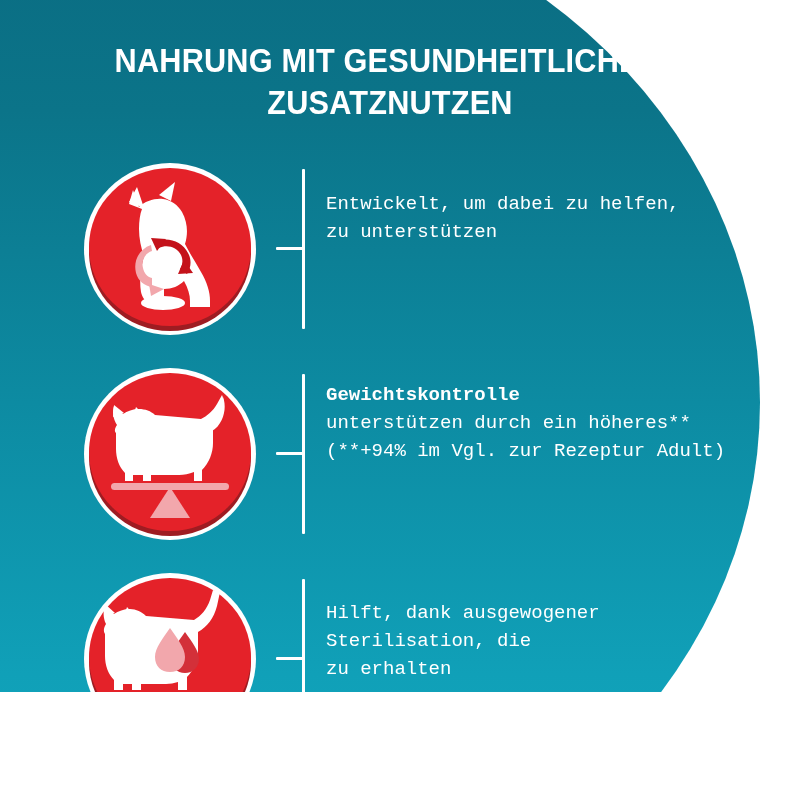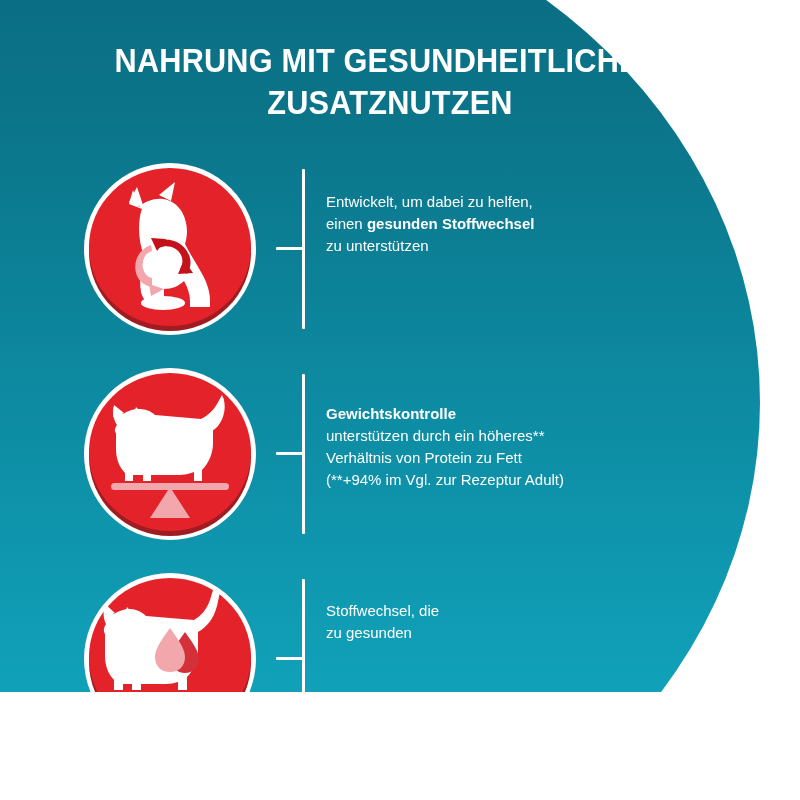"Entwickelt, um dabei zu helfen," .copy { font-family: none -> Liberation Mono, monospace; font-size: 15px -> 19px }
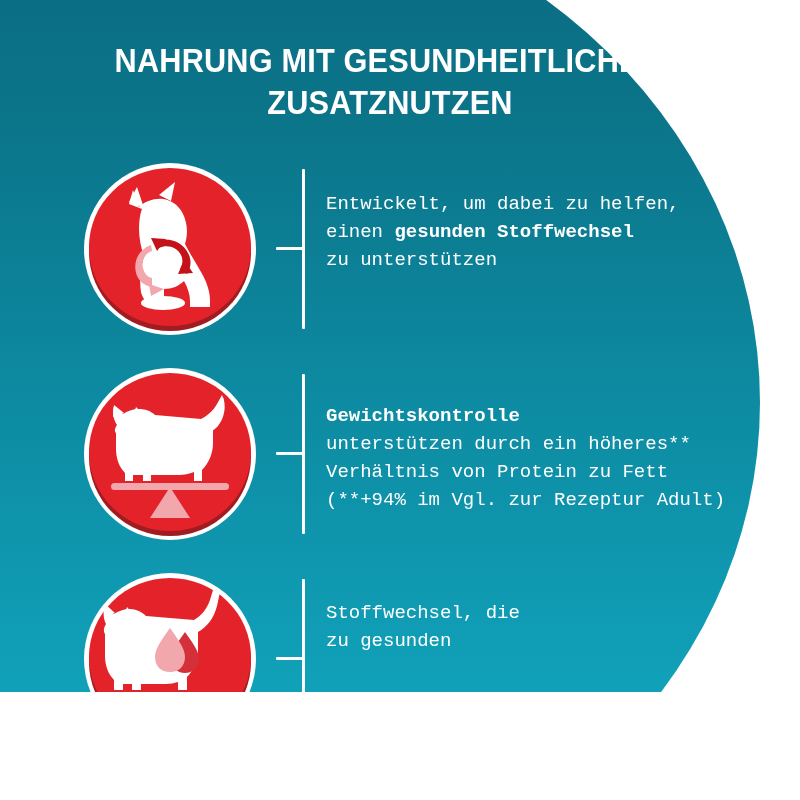"einen gesunden Stoffwechsel" p { html: <p><span>einen </span><b>gesunden Stoffwechsel</b></p> -> none }
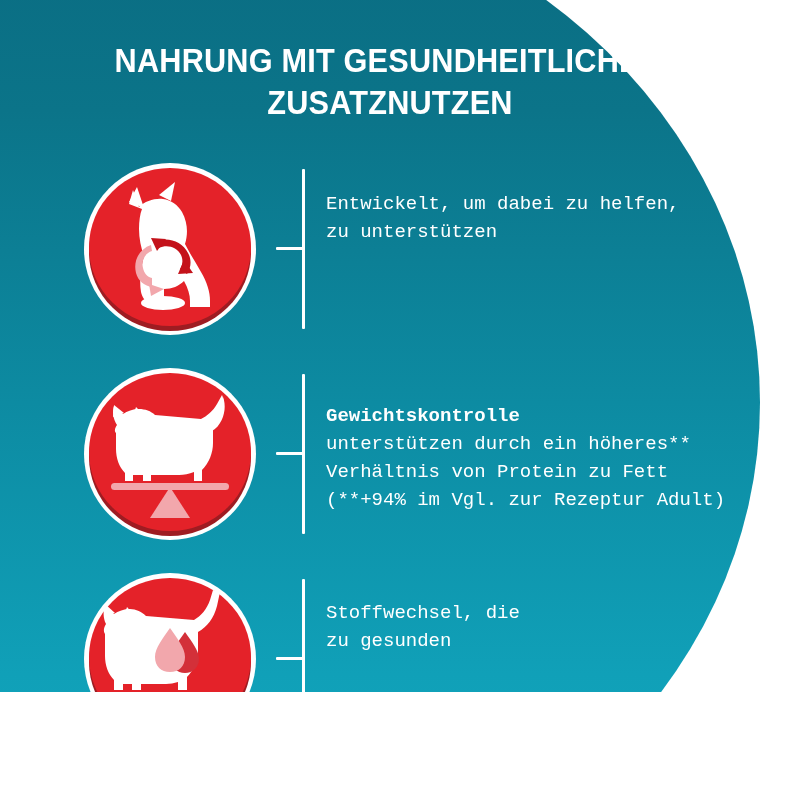"Gewichtskontrolle" .copy-2 { top: 35px -> 14px }
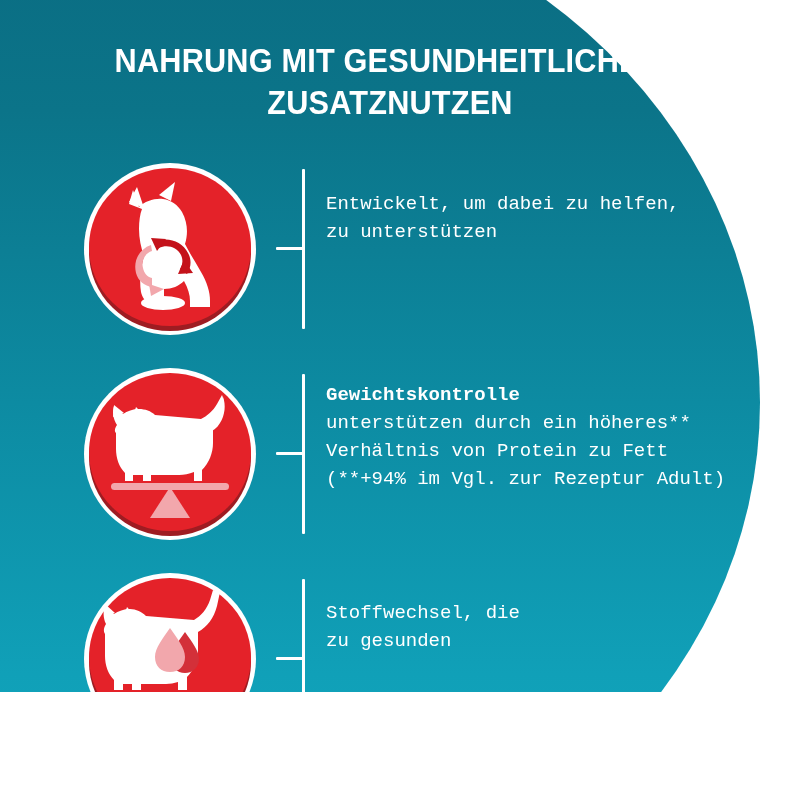"Verhältnis von Protein zu Fett" p { html: <p><span>Verhältnis von Protein zu Fett</span></p> -> none }
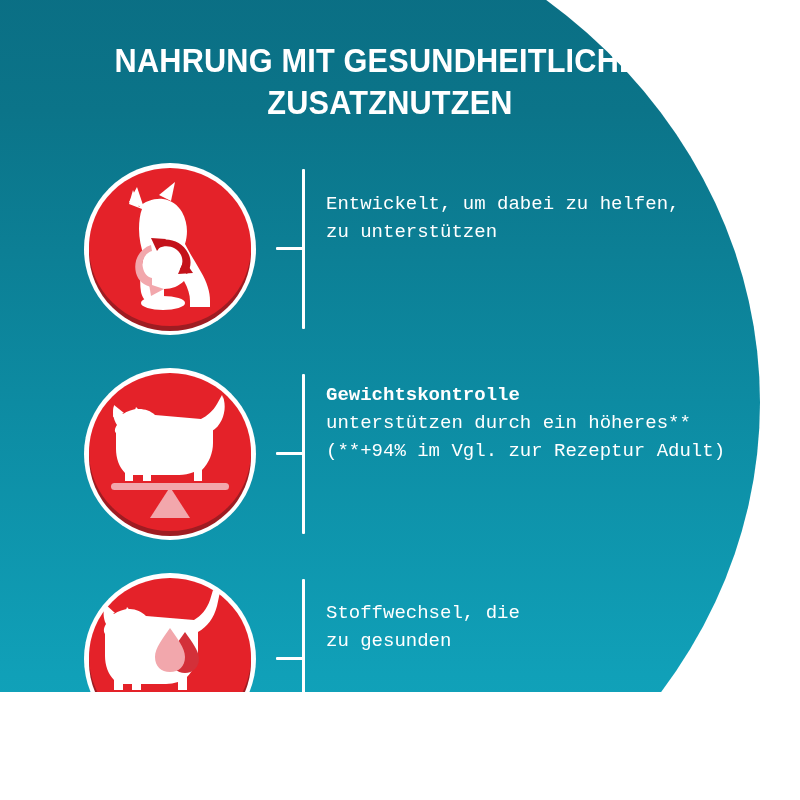"Hilft, dank ausgewogener" p { html: none -> <p><span>Hilft, dank ausgewogener</span></p> }
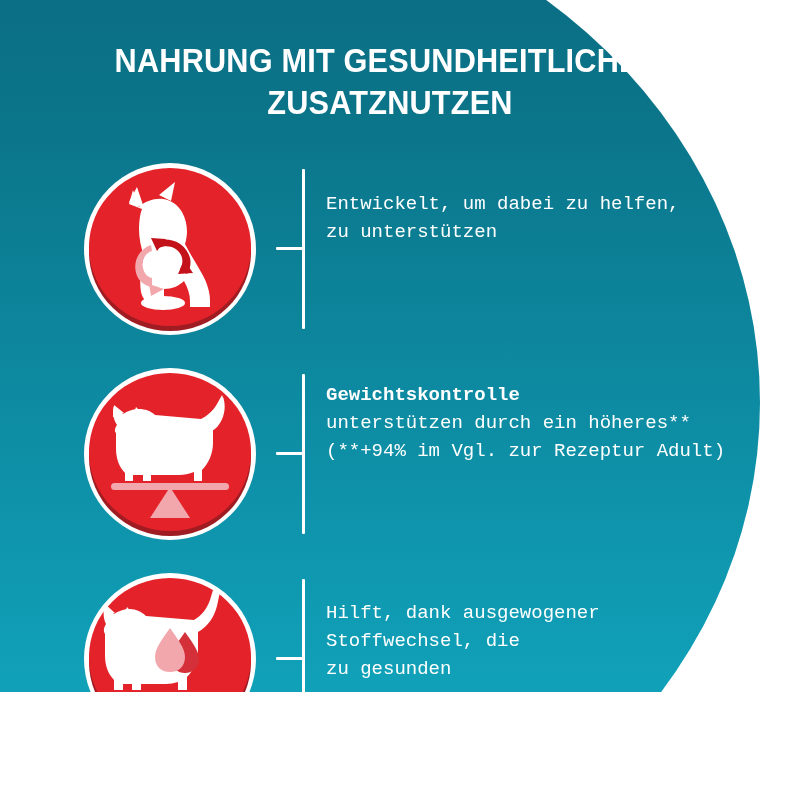"Stoffwechsel, die" span { text: Stoffwechsel -> Sterilisation }
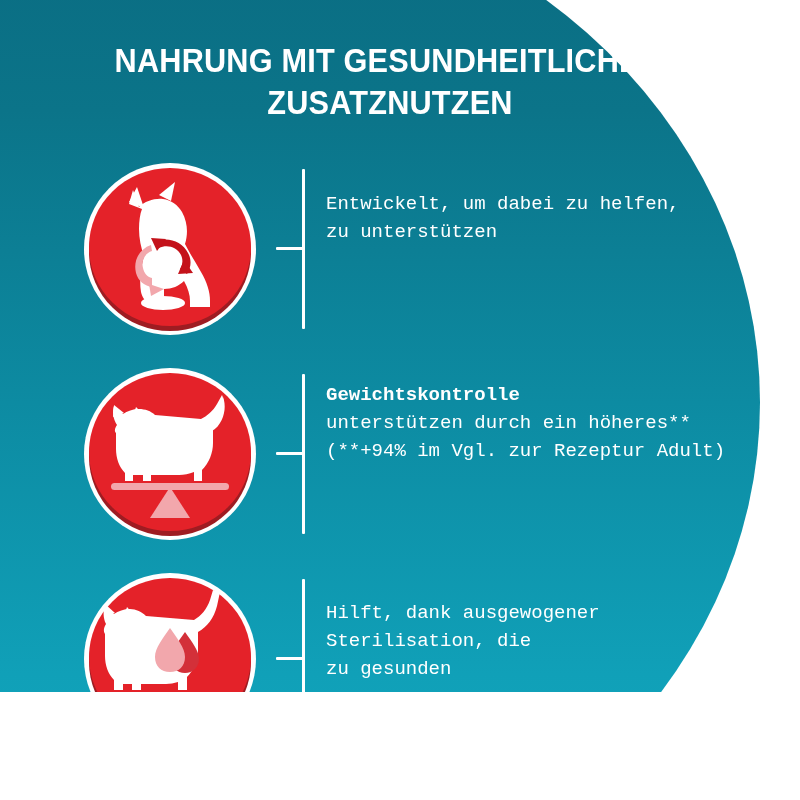"zu gesunden" span { text: gesunden -> erhalten }
